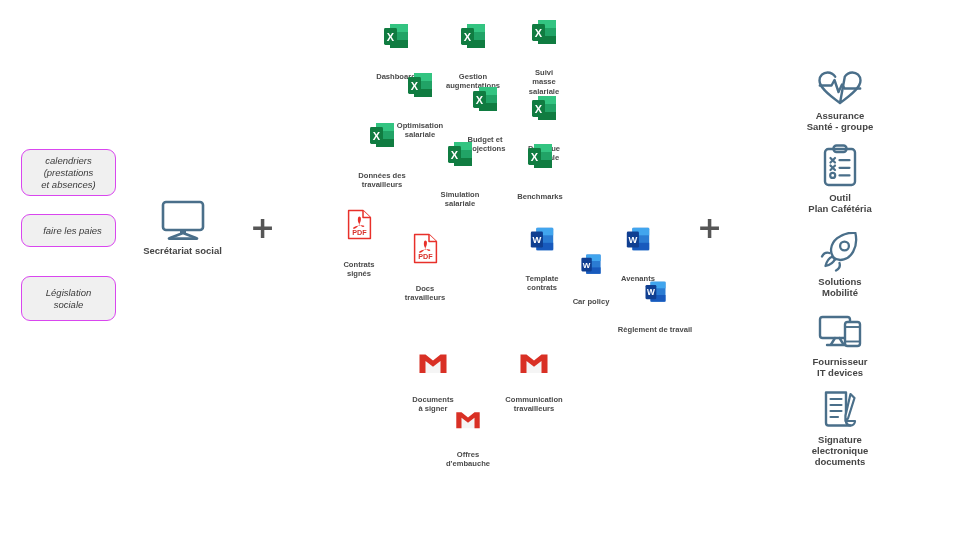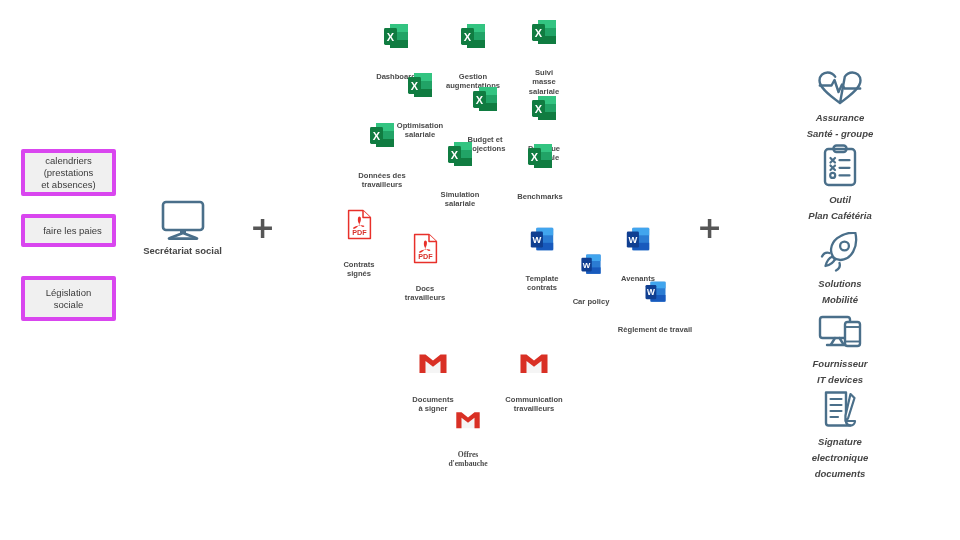"Assurance" .bigicon-label { font-style: italic -> none; line-height: 16px -> 11px }
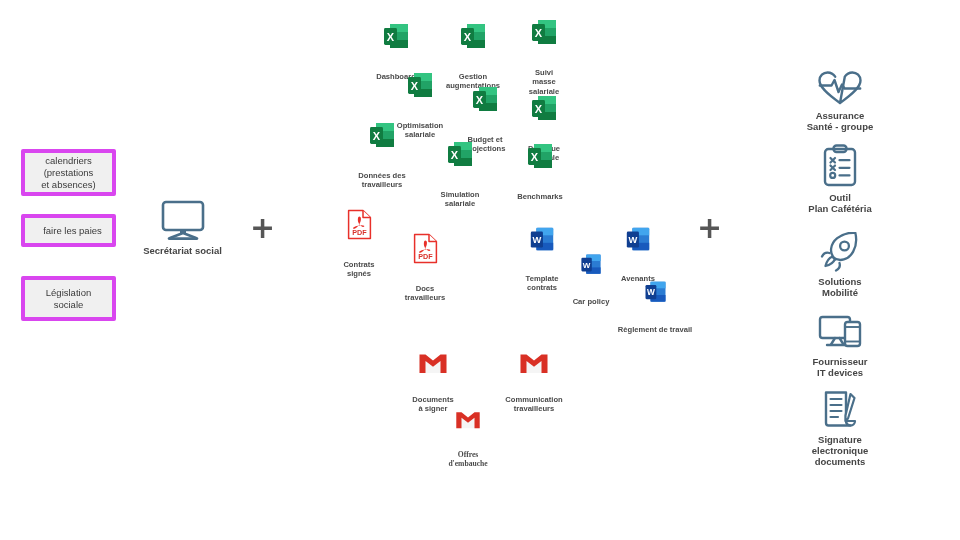"calendriers" .task-box { border: 4px solid #d946ef -> 1px solid #d946ef; border-radius: 2px -> 9px; font-style: none -> italic }
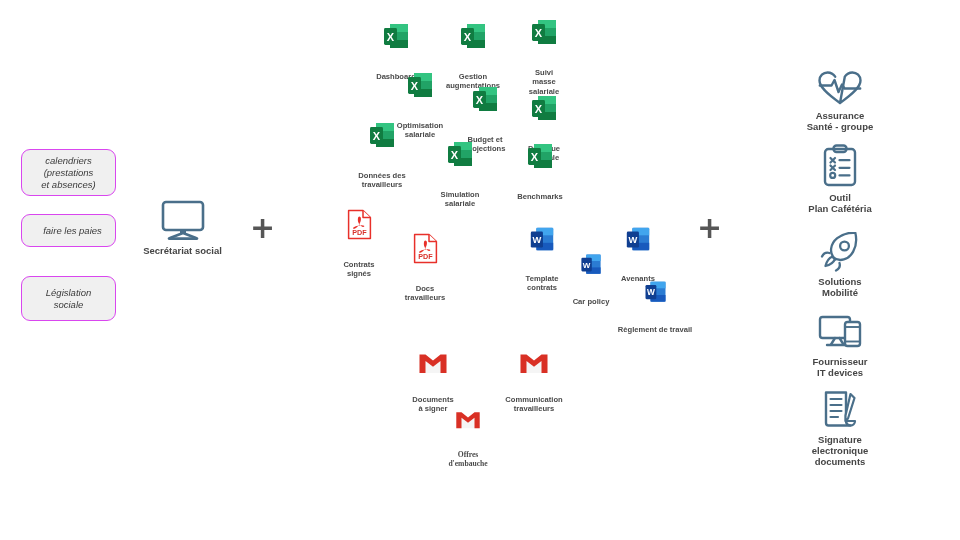"Offres" div.node { font-family: Liberation Serif, serif -> none }
